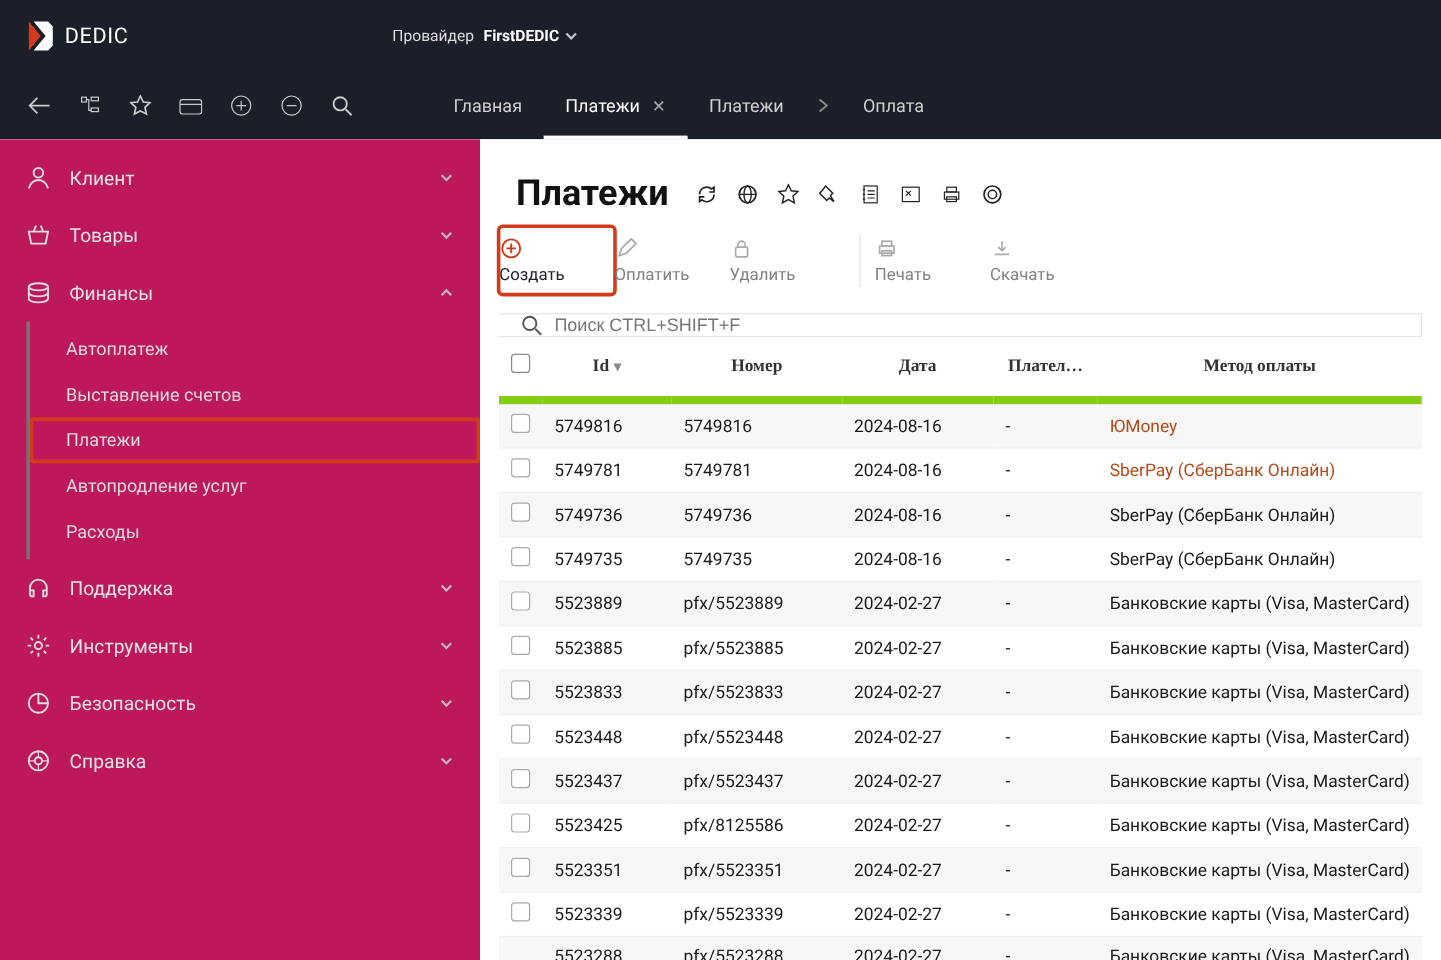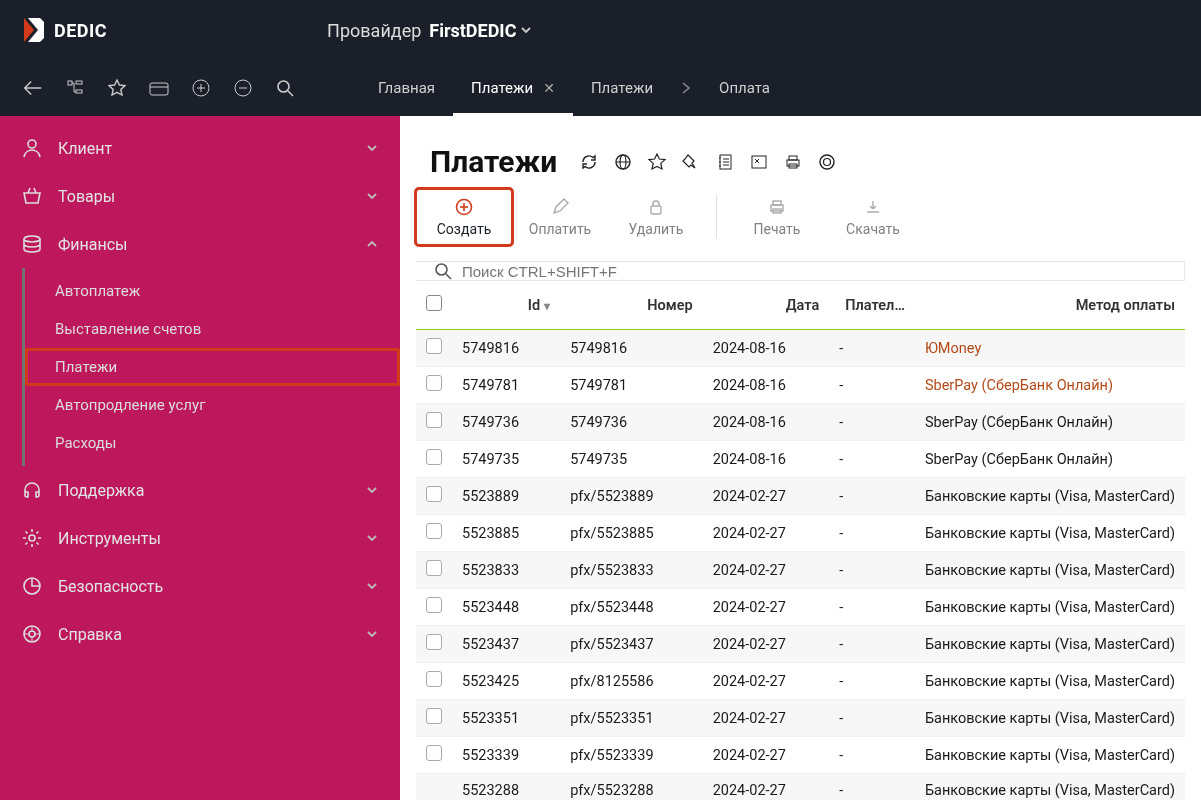"DEDIC" .logo { font-weight: 700 -> 400 }
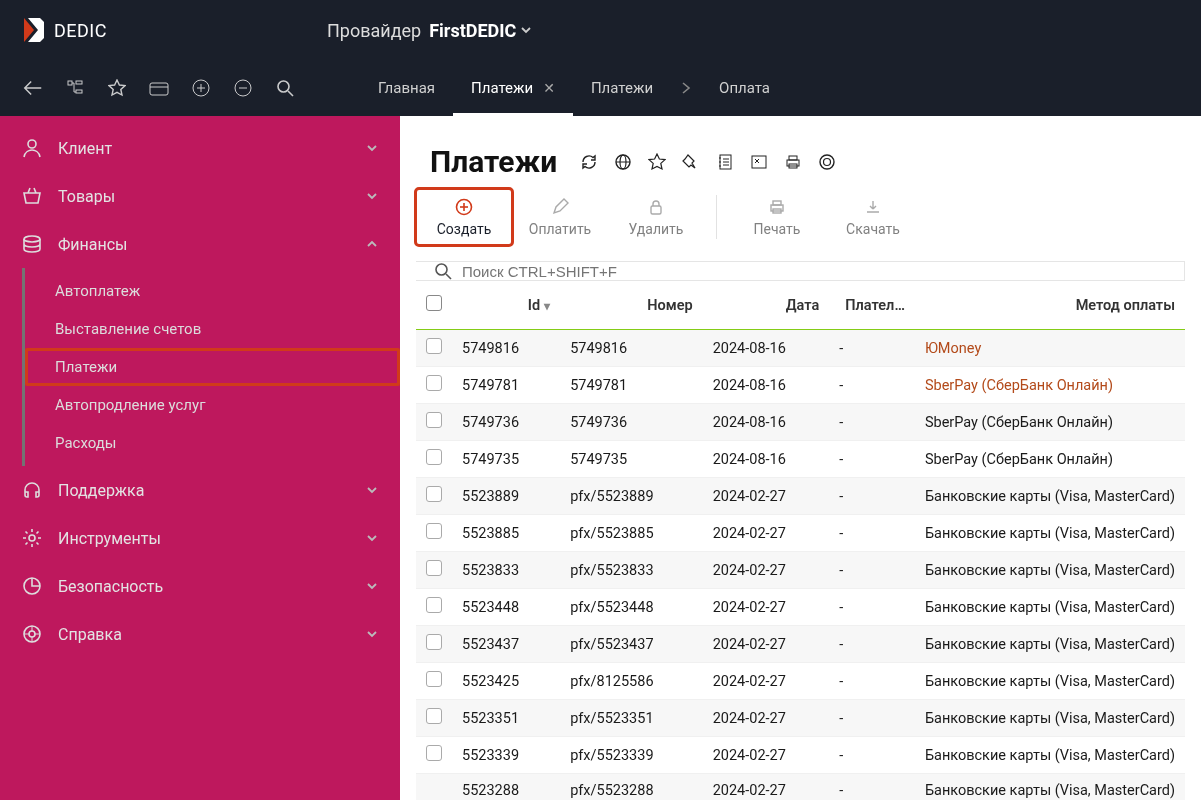"Провайдер" .provider { font-size: 18px -> 13px }
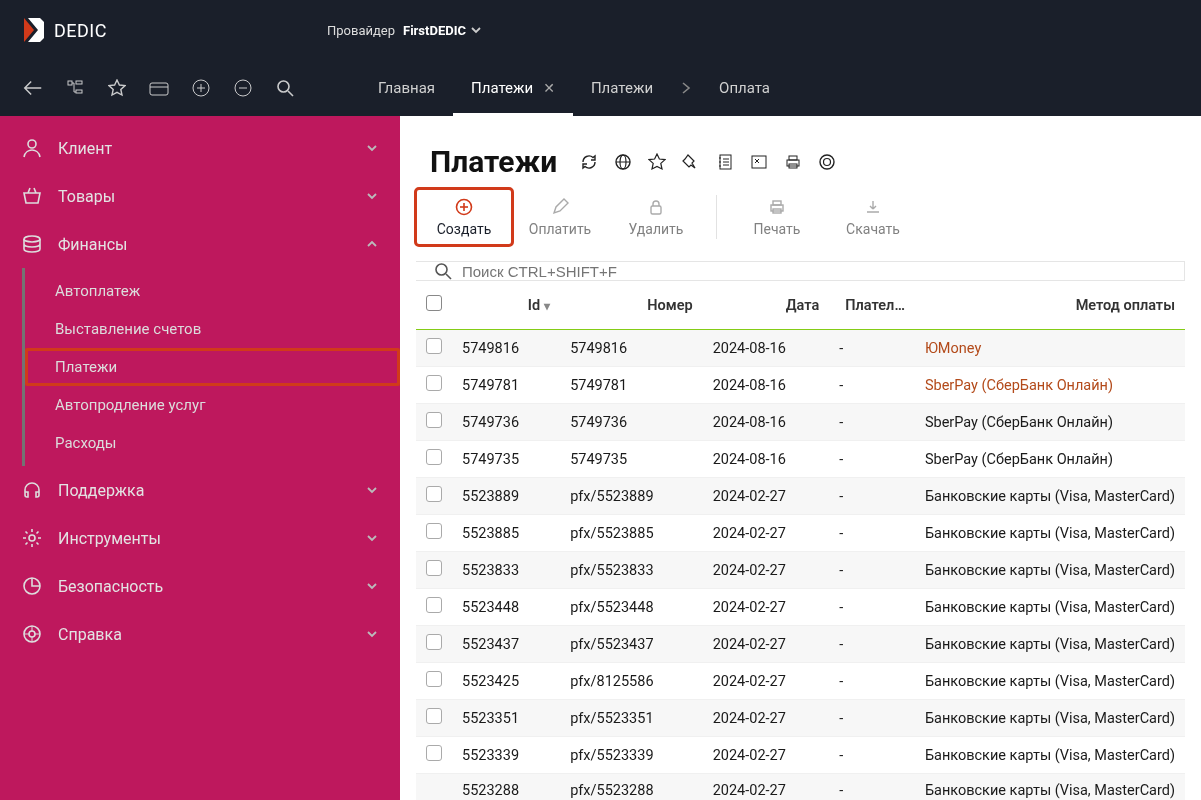"Создать" .action-btn { align-items: center -> flex-start }
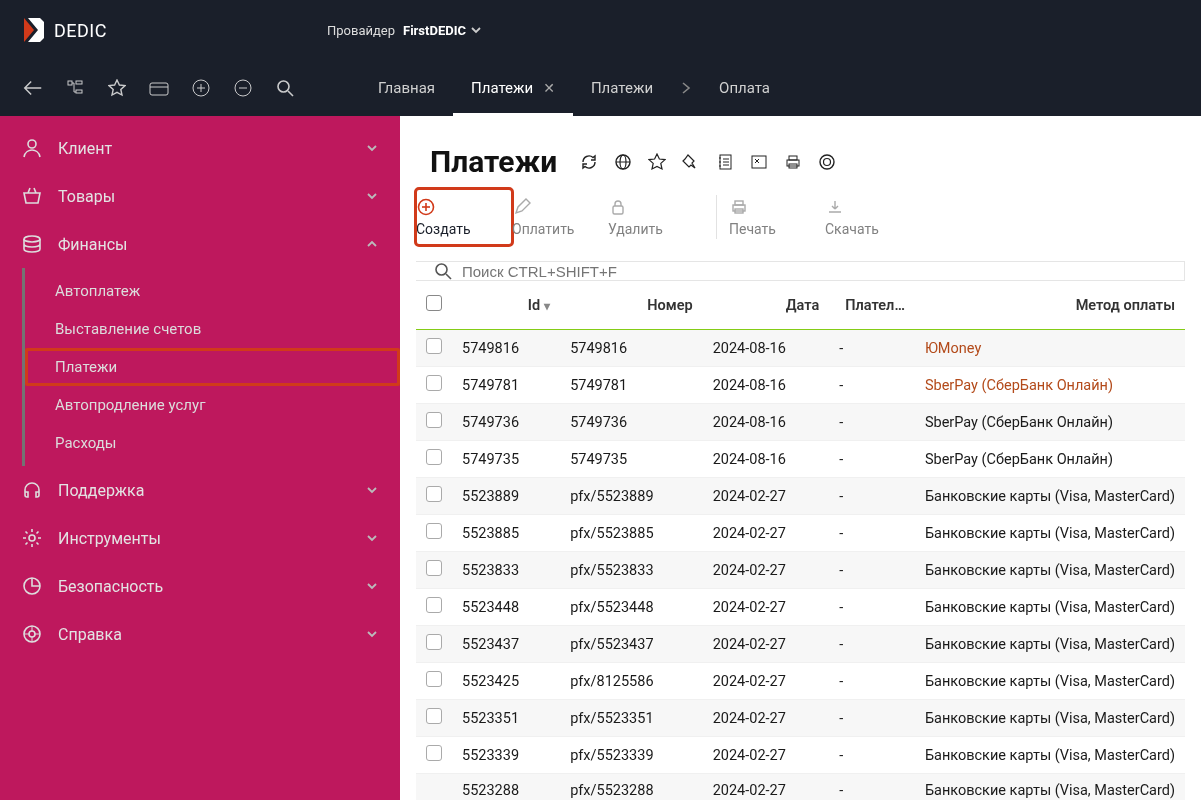"Id ▾" thead th { border-bottom: 1px solid #84cc16 -> 7px solid #84cc16; font-family: none -> Liberation Serif, serif; text-align: right -> center }
